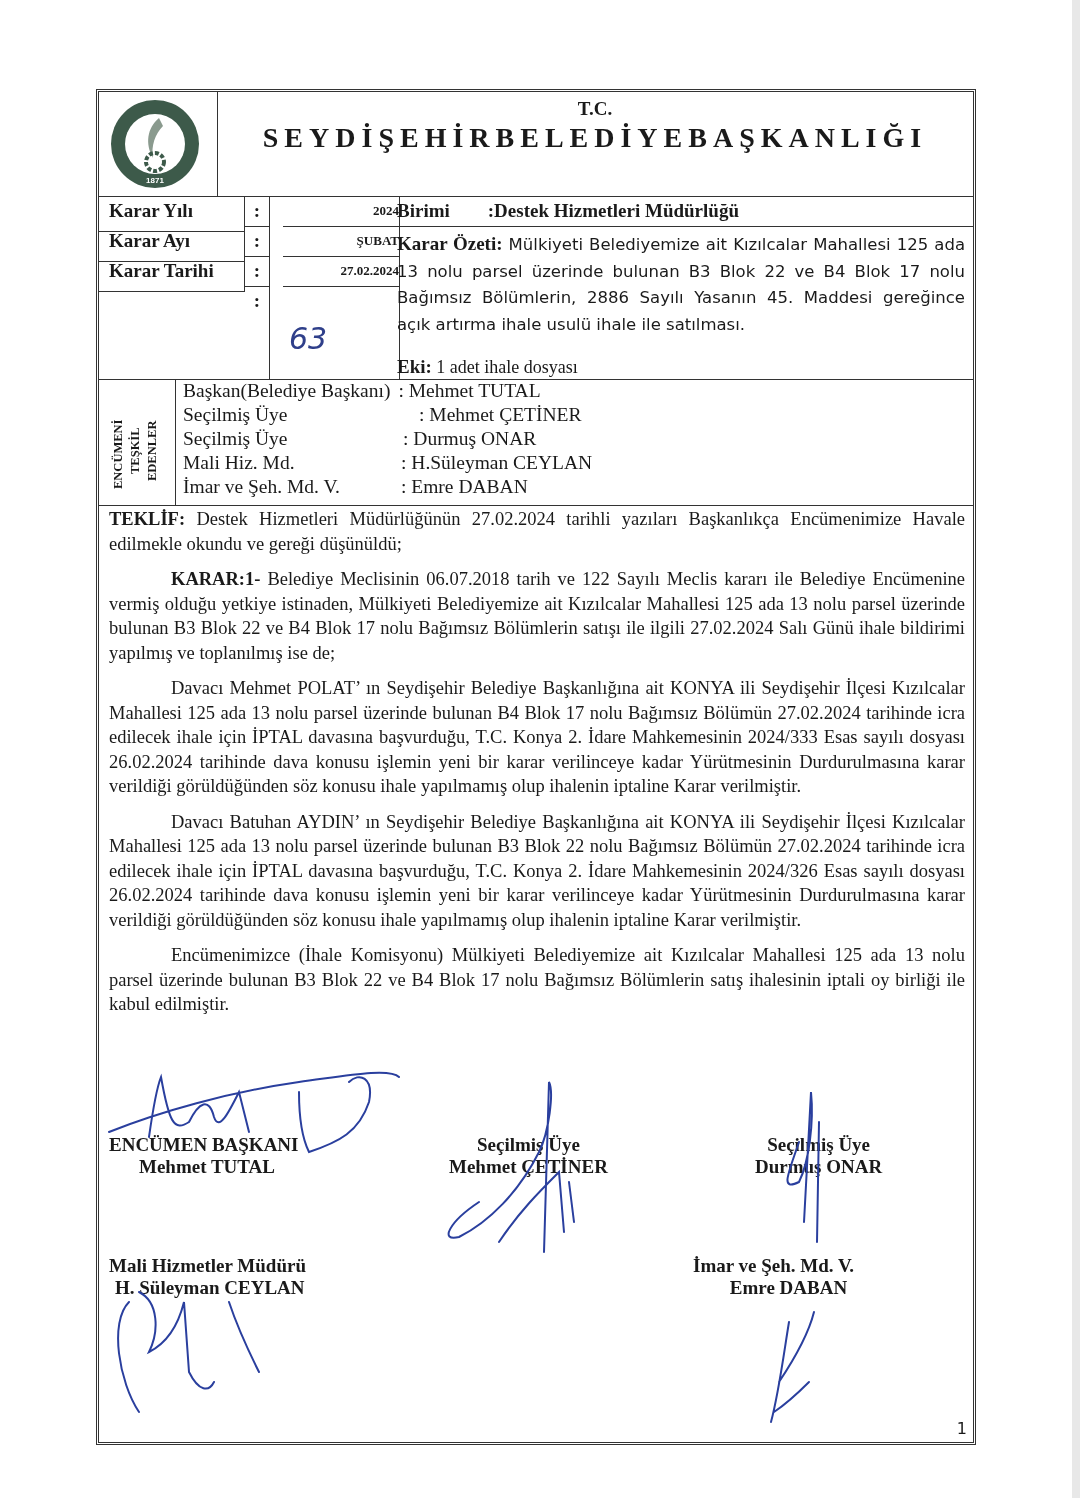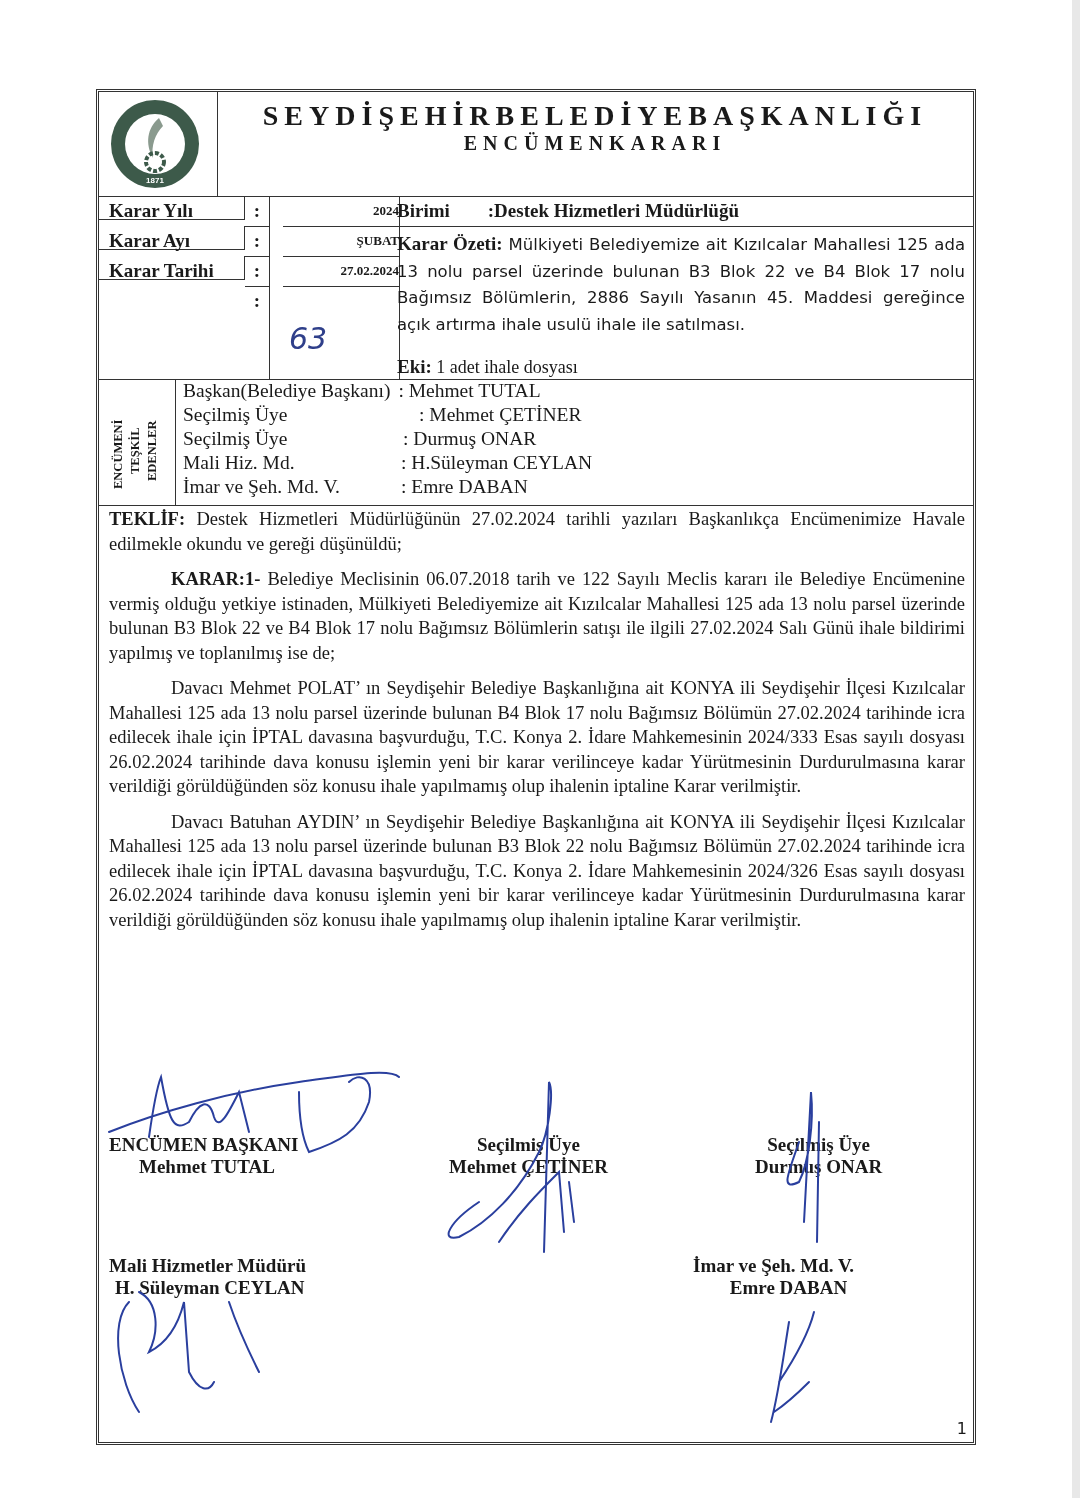"T.C." div.t1 { html: none -> <div>T.C.</div> }
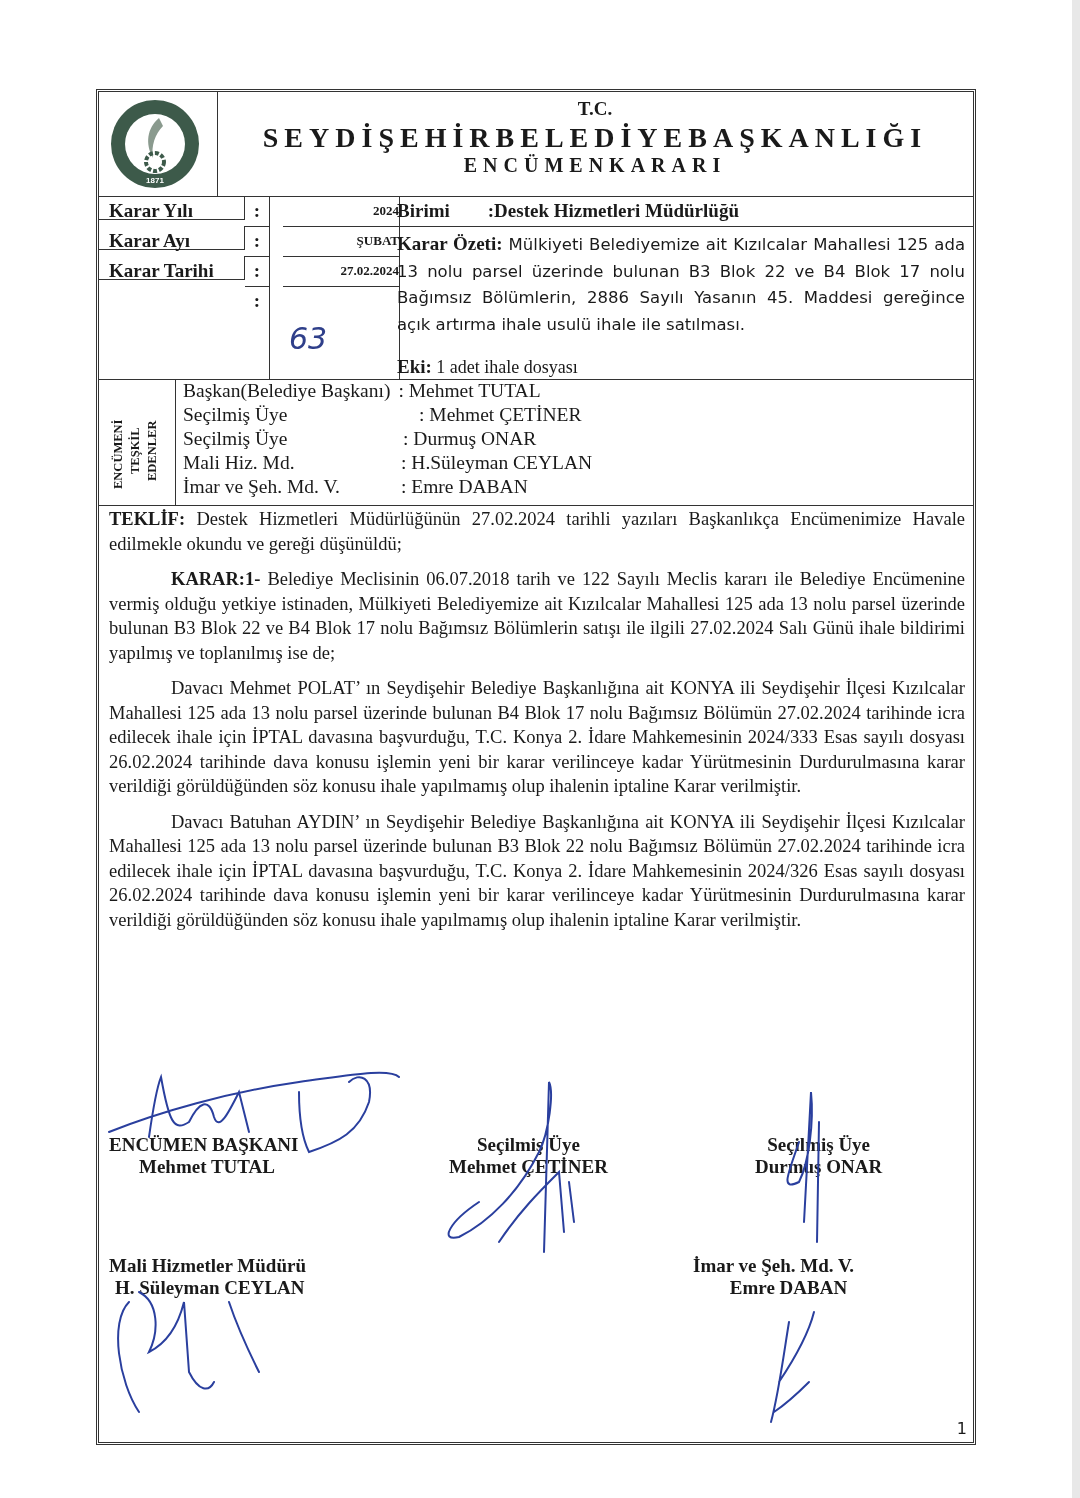"ENCÜMENKARARI" div.t3 { html: <div>ENCÜMENKARARI</div> -> none }
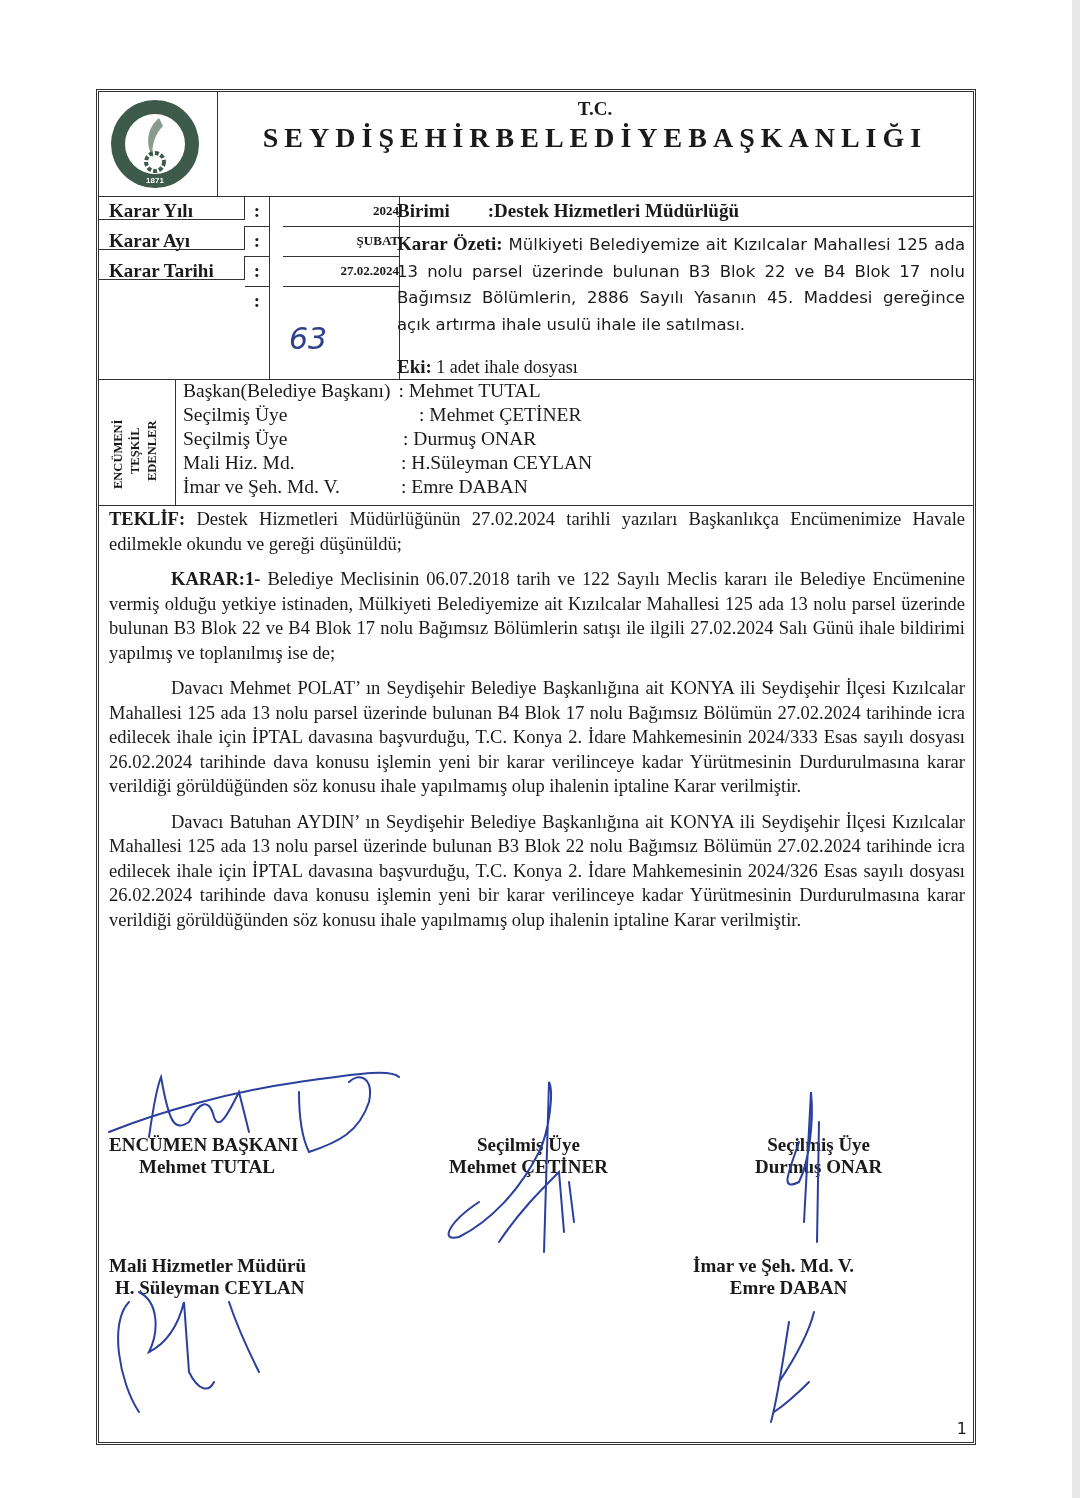"Karar Yılı" .lbl { height: 24px -> 36px }
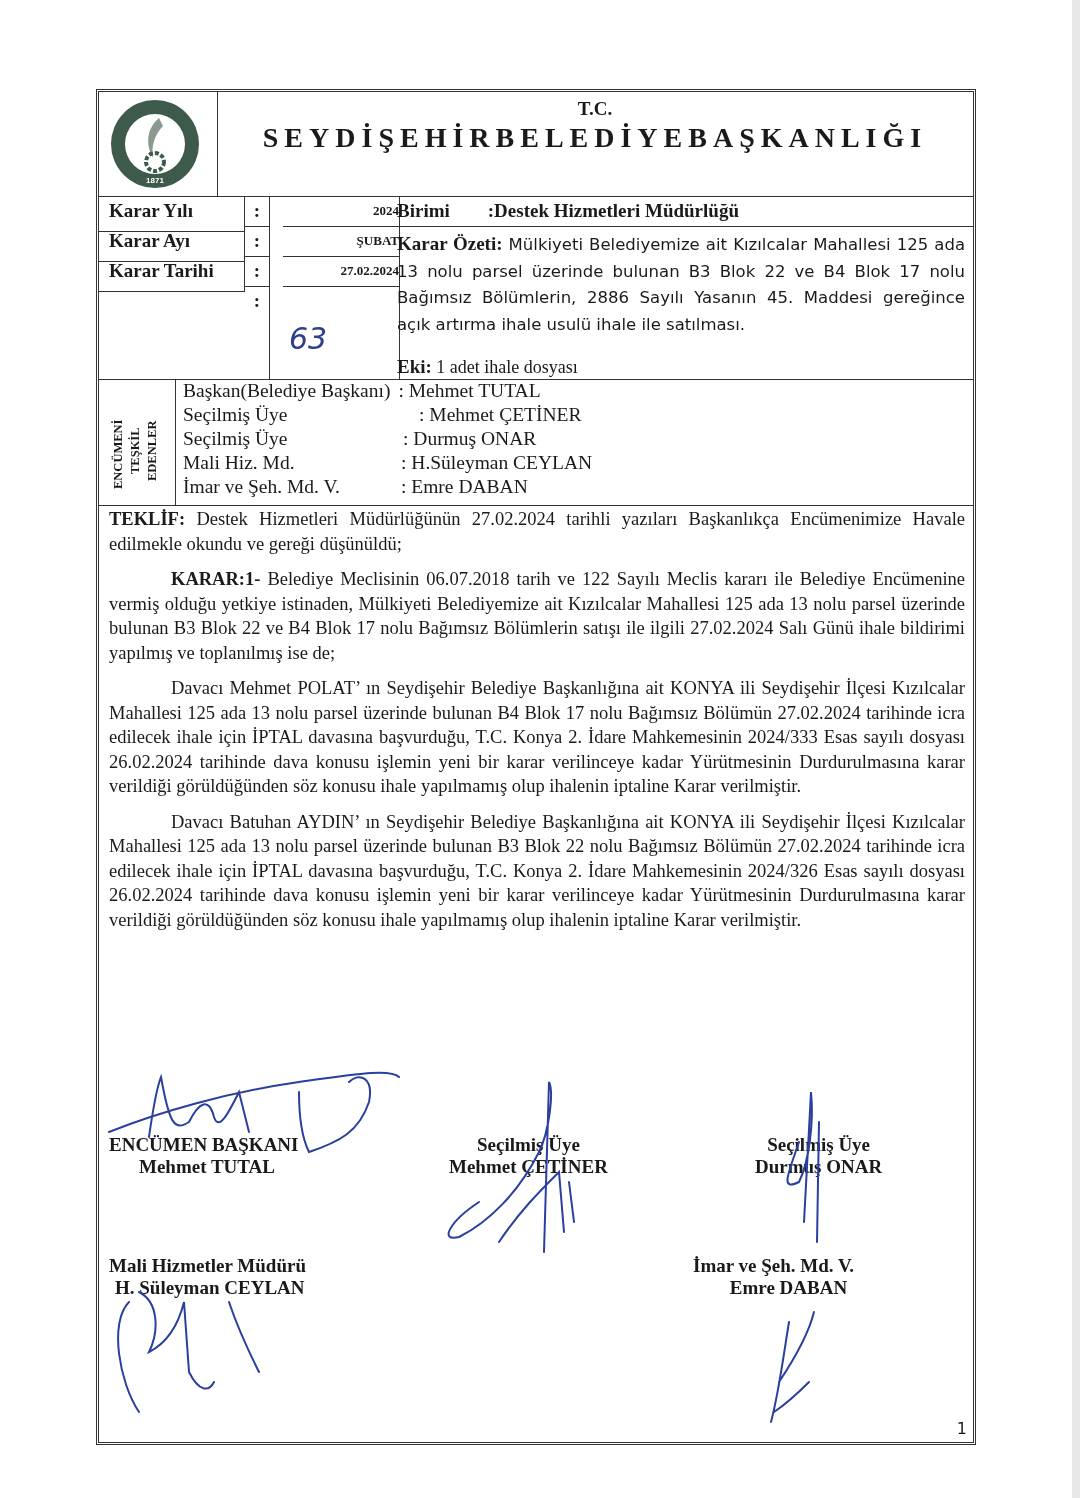"Encümenimizce (İhale Komisyonu)" p.ind { html: none -> <p>Encümenimizce (İhale Komisyonu) Mülkiyeti Belediyemize ait Kızılcalar Mahallesi 125 ada 13 nolu parsel üzerinde bulunan B3 Blok 22 ve B4 Blok 17 nolu Bağımsız Bölümlerin satış ihalesinin iptali oy birliği ile kabul edilmiştir.</p> }
